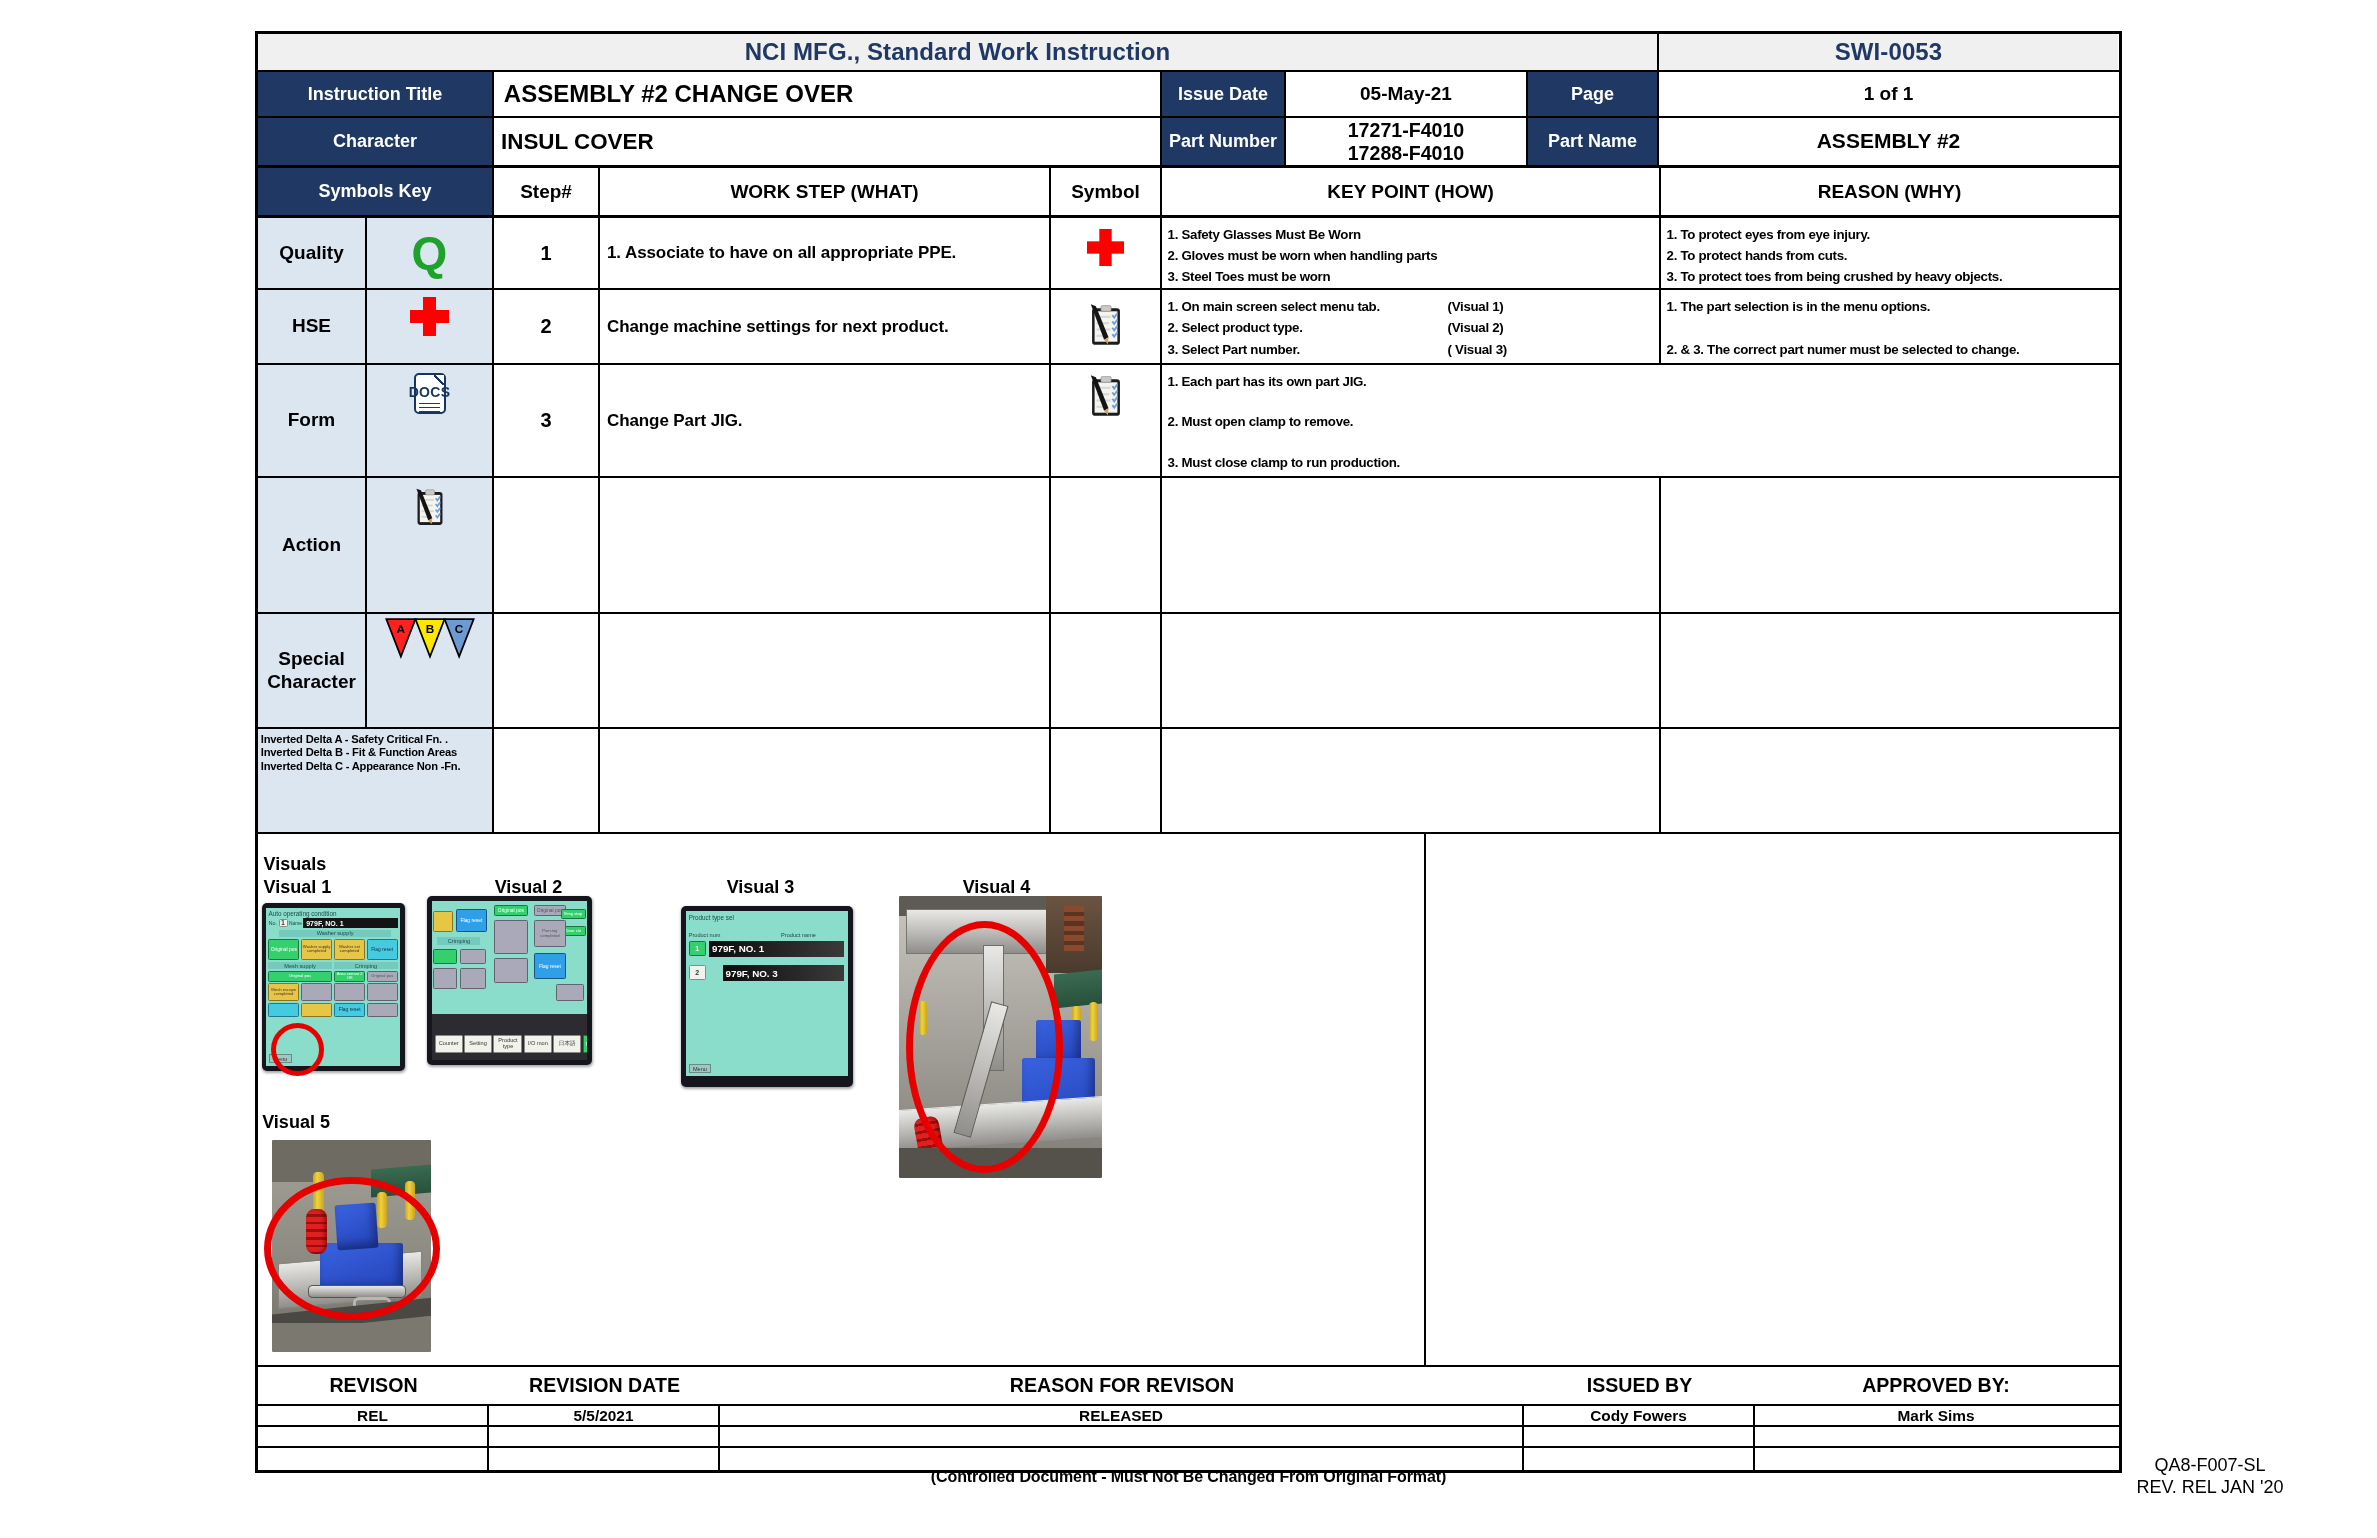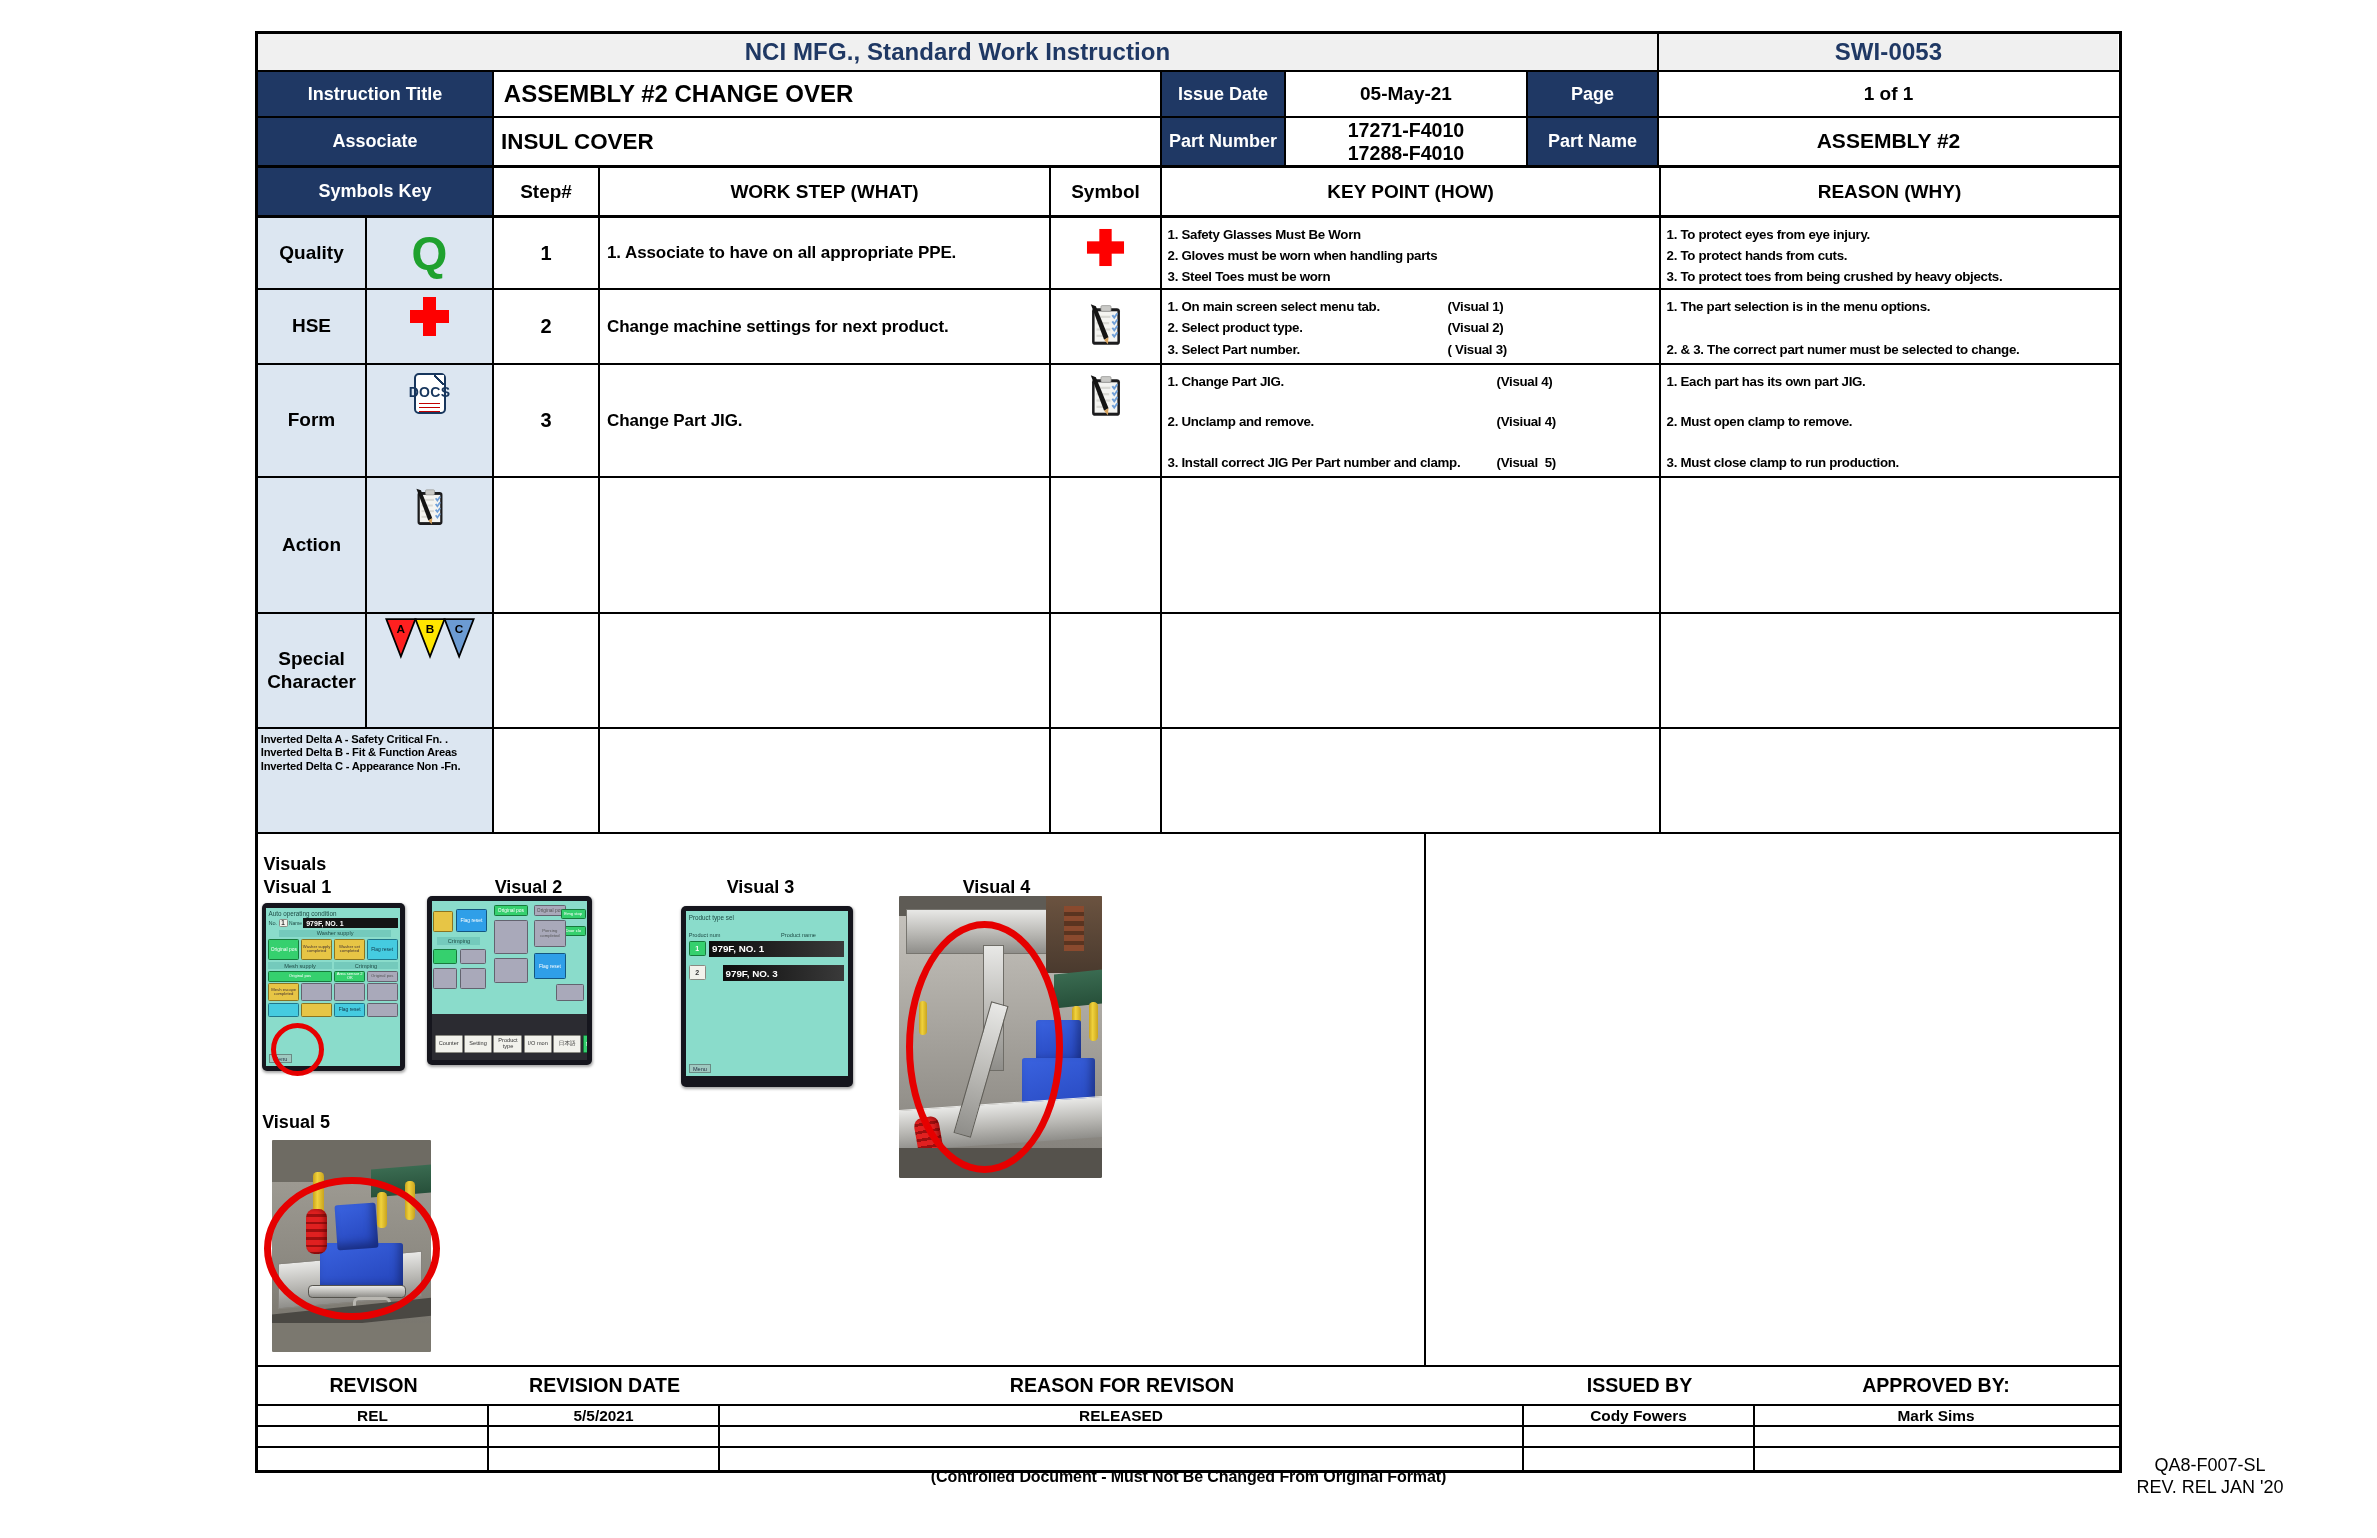"Associate" div.cell { text: Associate -> Character }
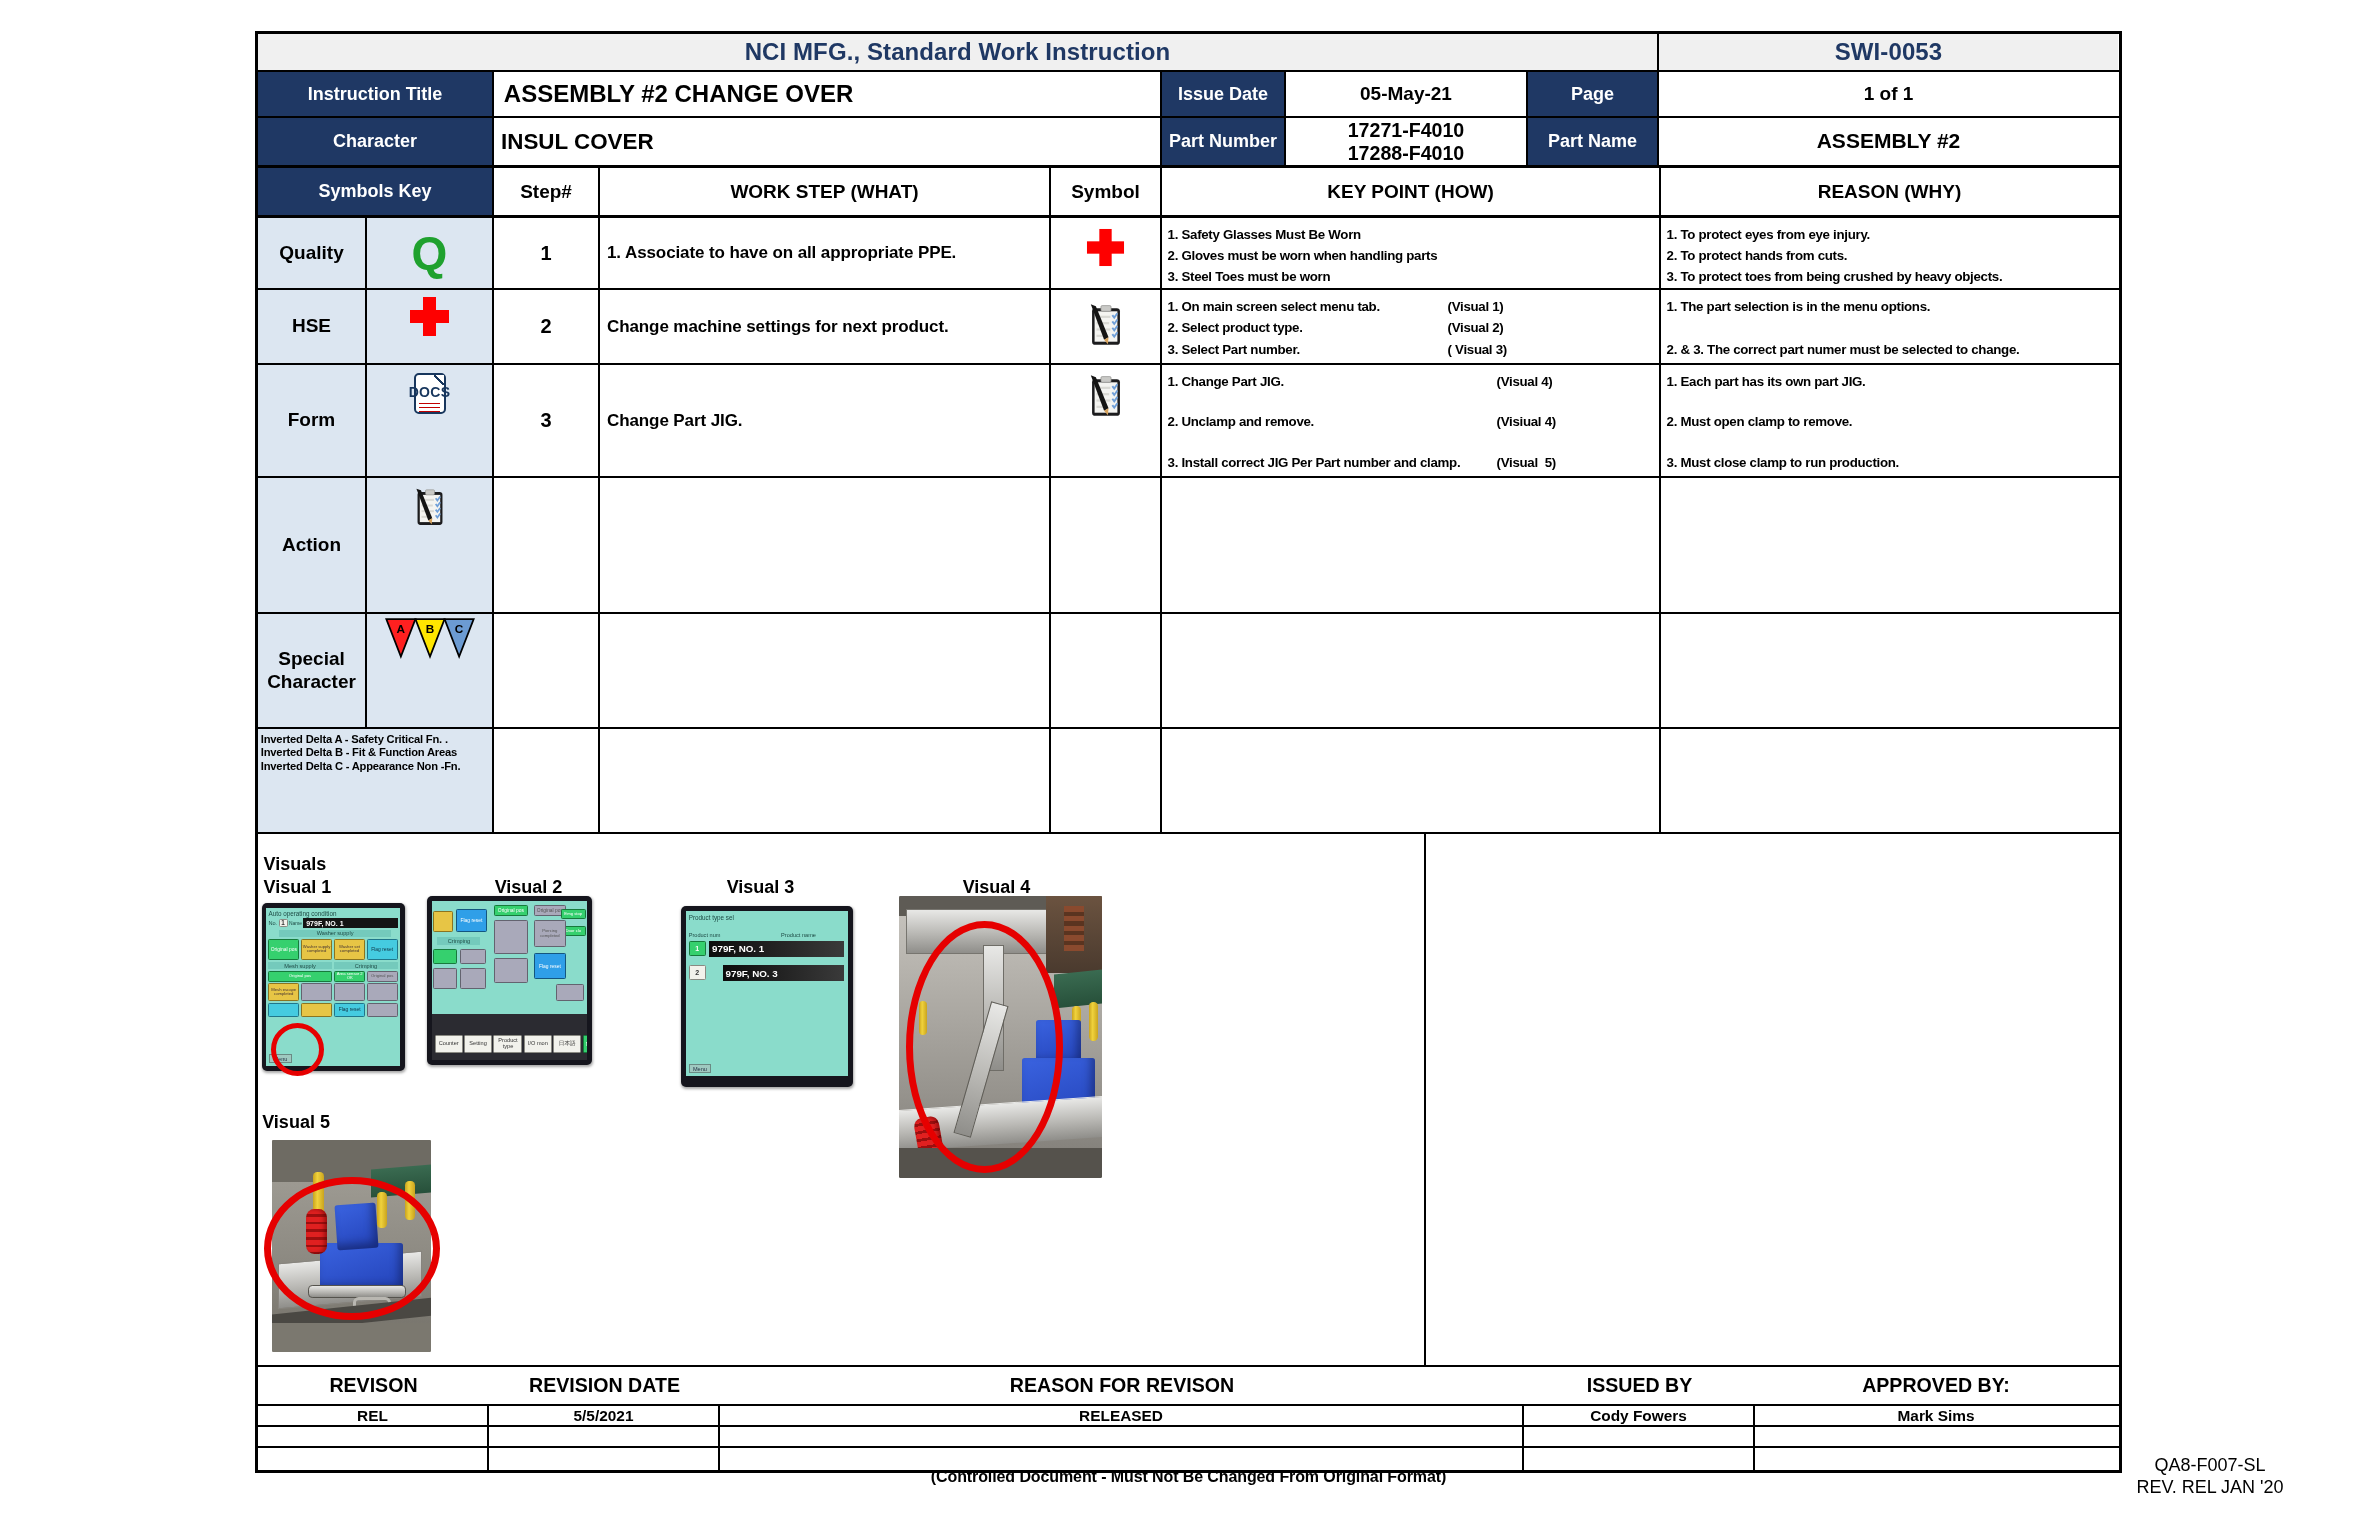"1. Change Part JIG." div.cell { html: <div> <div> <span>1. Change Part JIG.</span> <span>(Visual 4)</span> </div> <div> <span>2. Unclamp and remove.</span> <span>(Visiual 4)</span> </div> <div> <span>3. Install correct JIG Per Part number and clamp.</span> <span>(Visual 5)</span> </div> </div> -> none }
